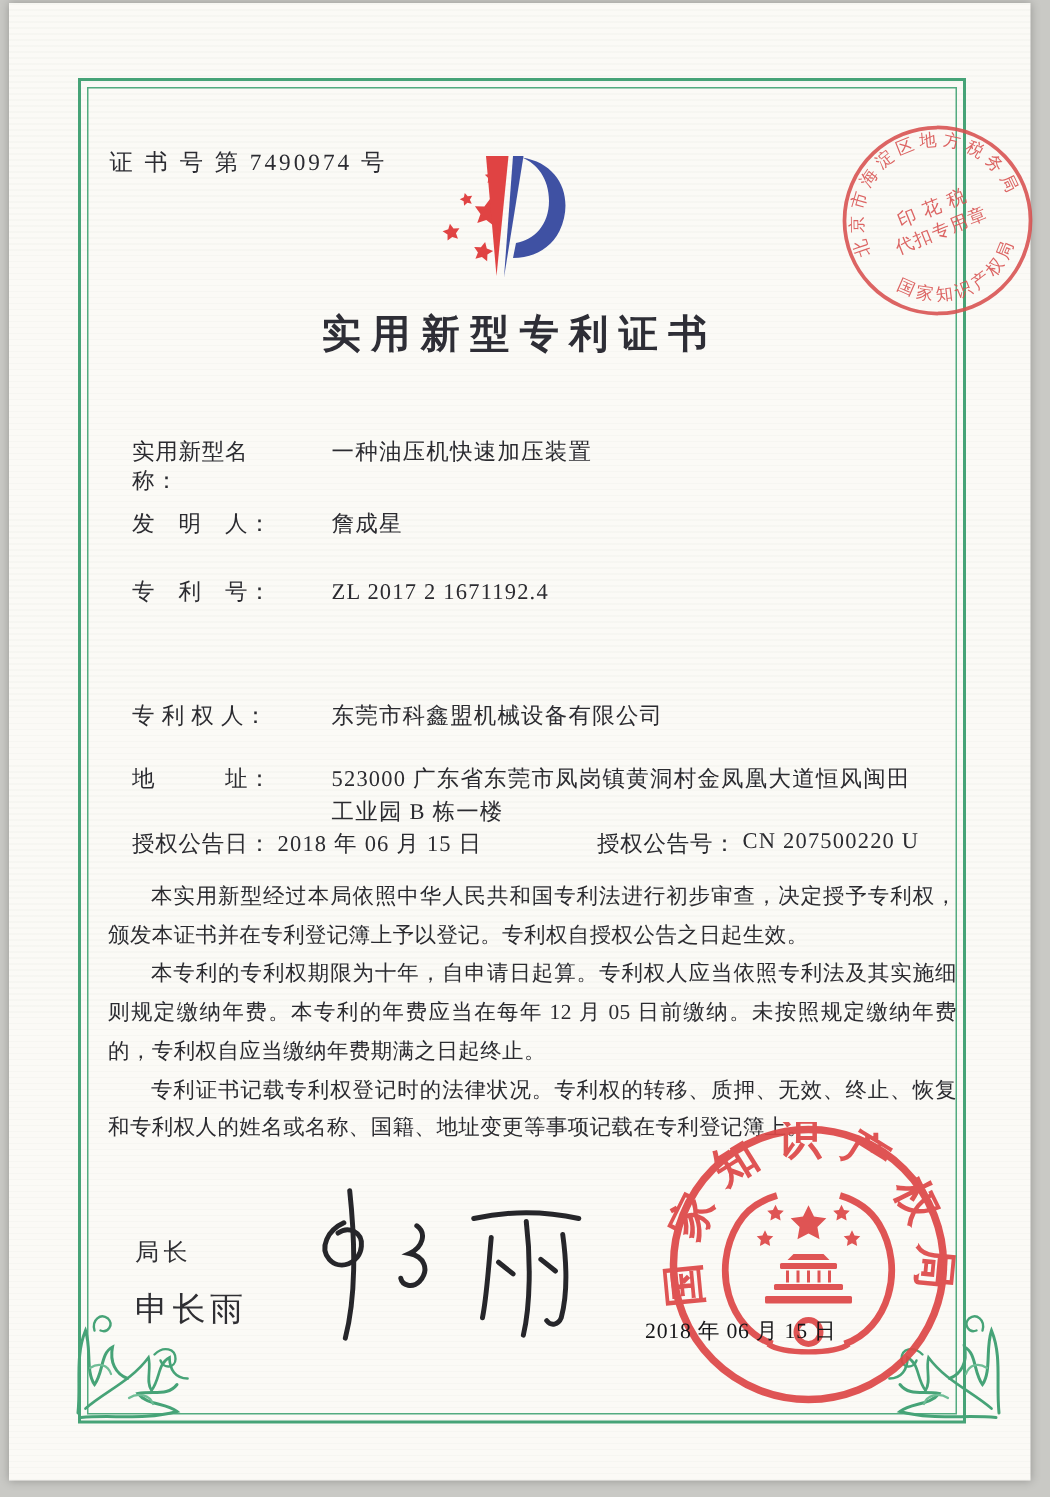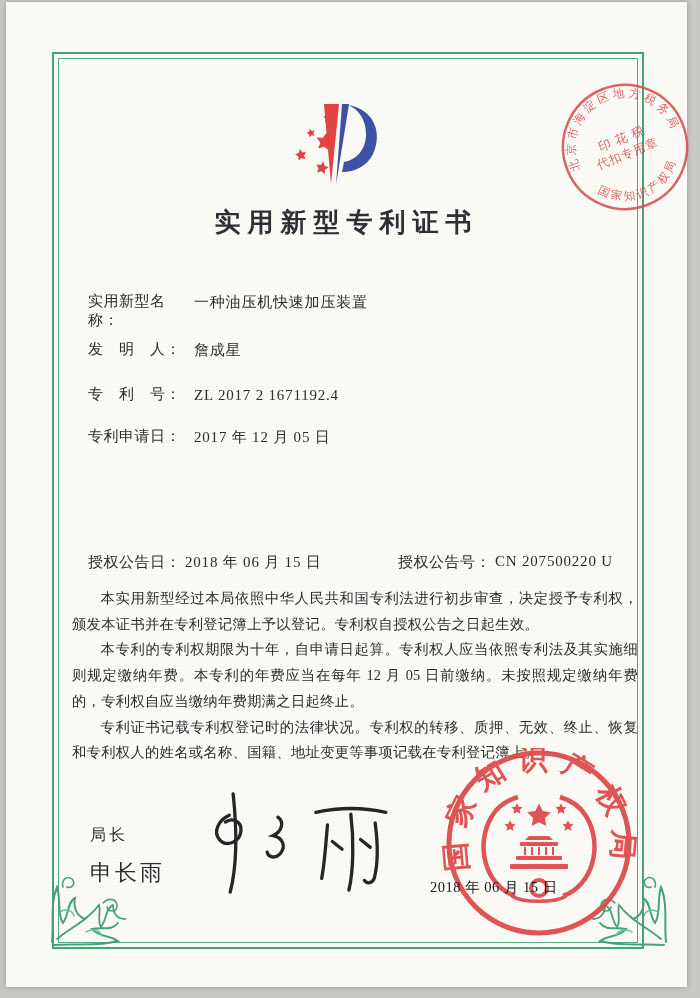"证 书 号 第 7490974" div.cert-no { html: none -> <div>证 书 号 第 7490974 号</div> }
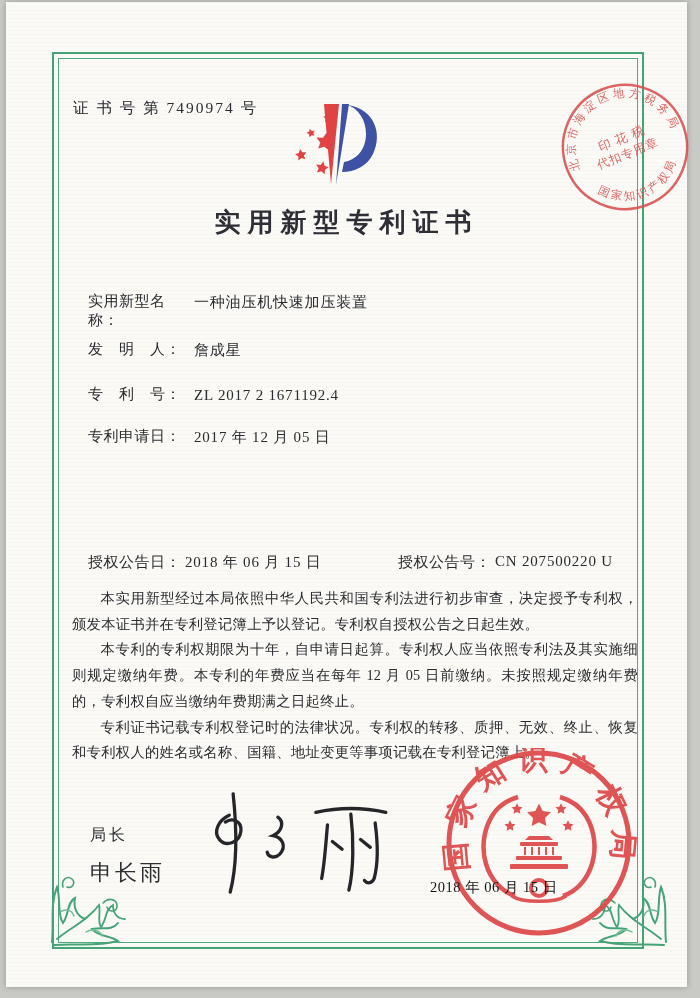"一种油压机快速加压装置" .fvalue { margin-left: none -> 27px }
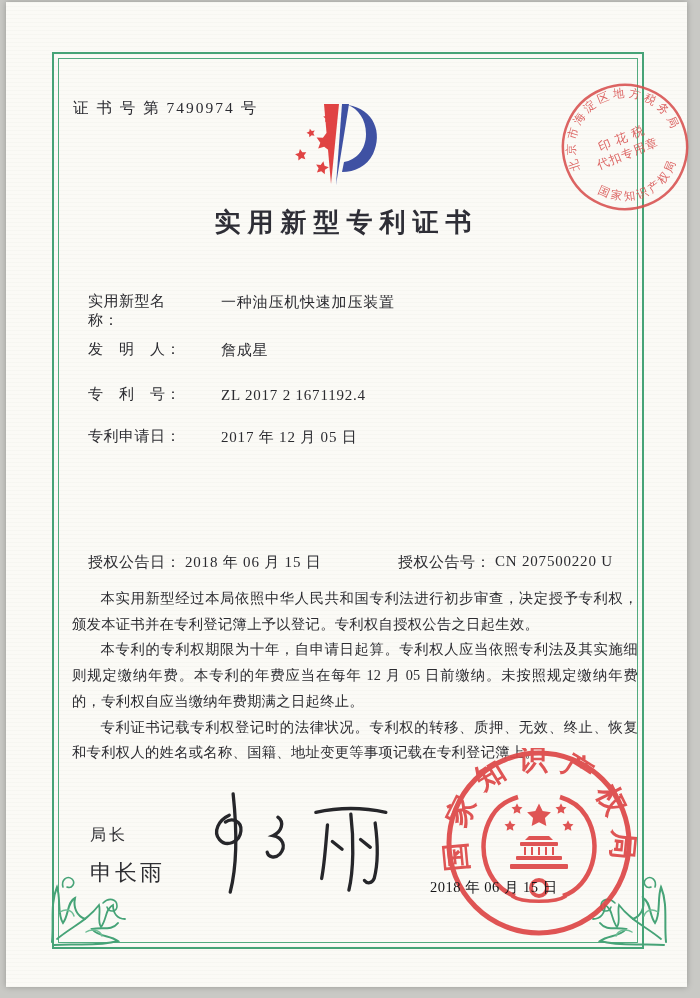"专利申请日：" div.frow { html: <div> <span>专利申请日：</span> <span>2017 年 12 月 05 日</span> </div> -> none }
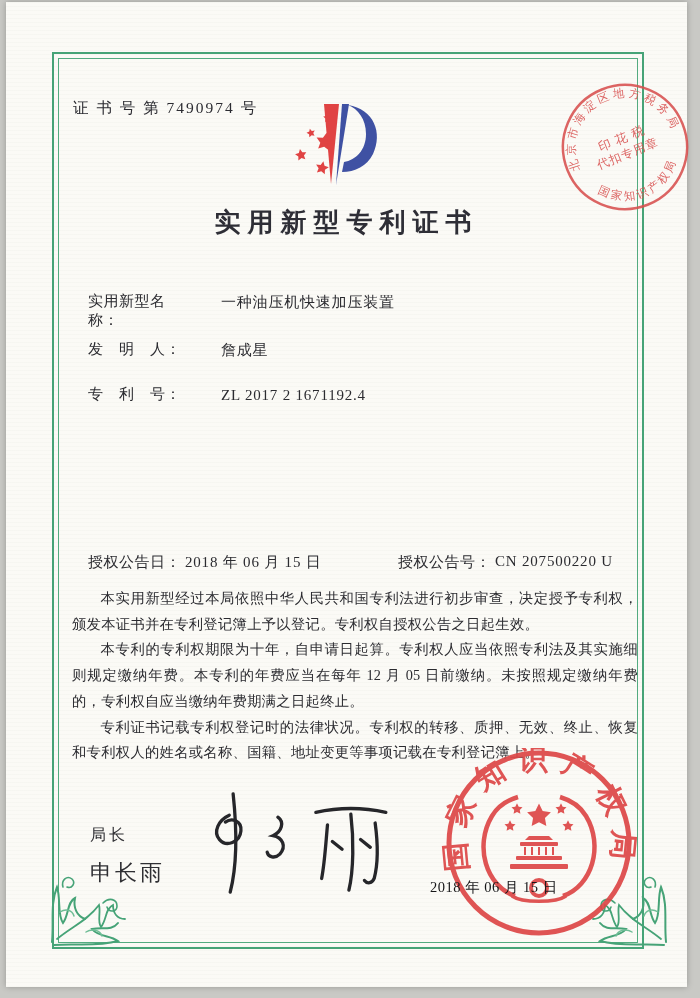"专 利 权 人：" div.frow { html: none -> <div> <span>专 利 权 人：</span> <span>东莞市科鑫盟机械设备有限公司</span> </div> }
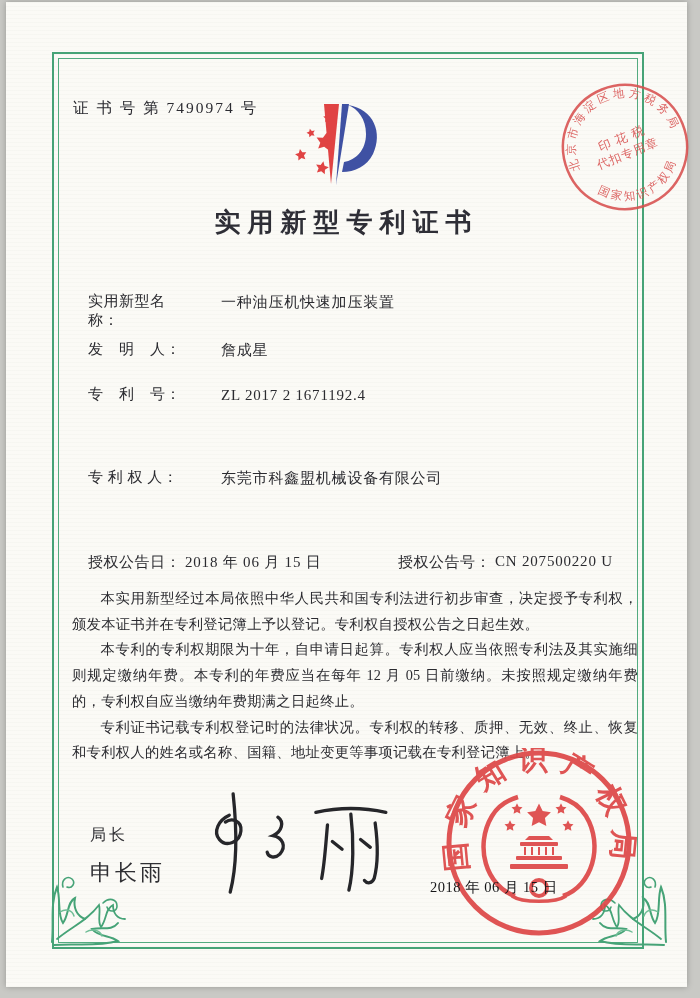"地 址：" div.frow { html: none -> <div> <span>地 址：</span> <span>523000 广东省东莞市凤岗镇黄洞村金凤凰大道恒风闽田 工业园 B 栋一楼</span> </div> }
